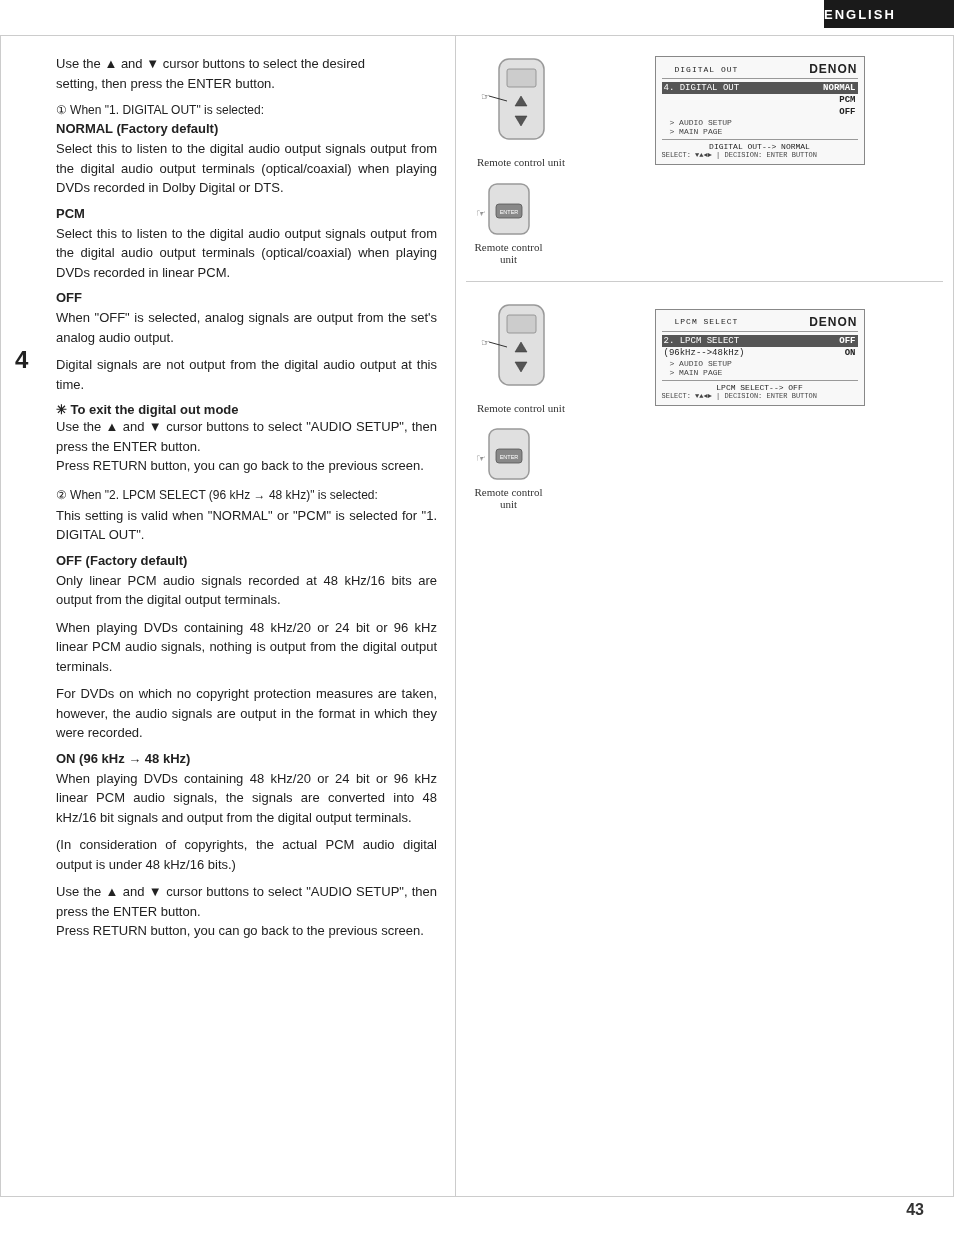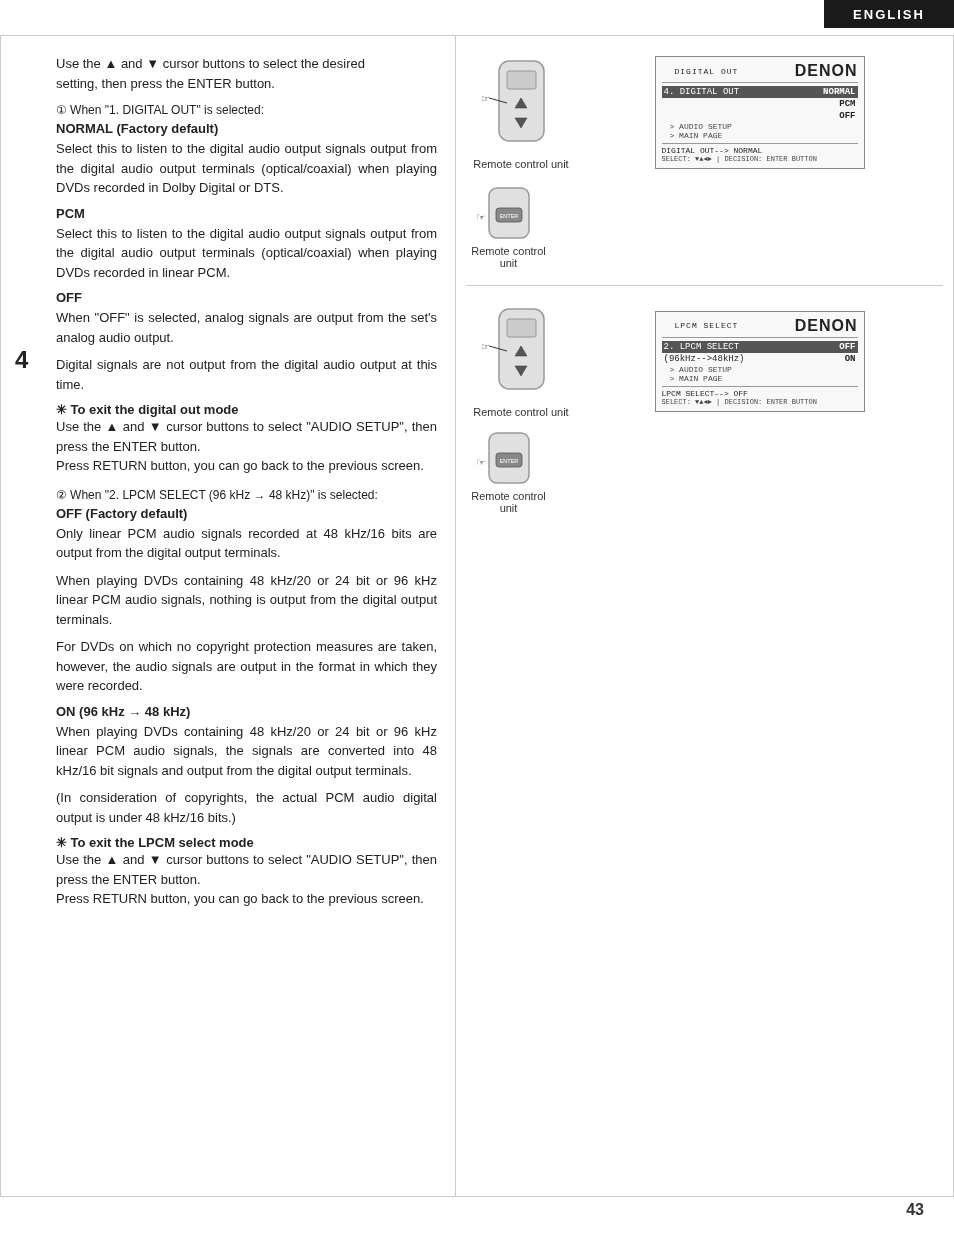"ENGLISH" .header-bar { justify-content: center -> none }
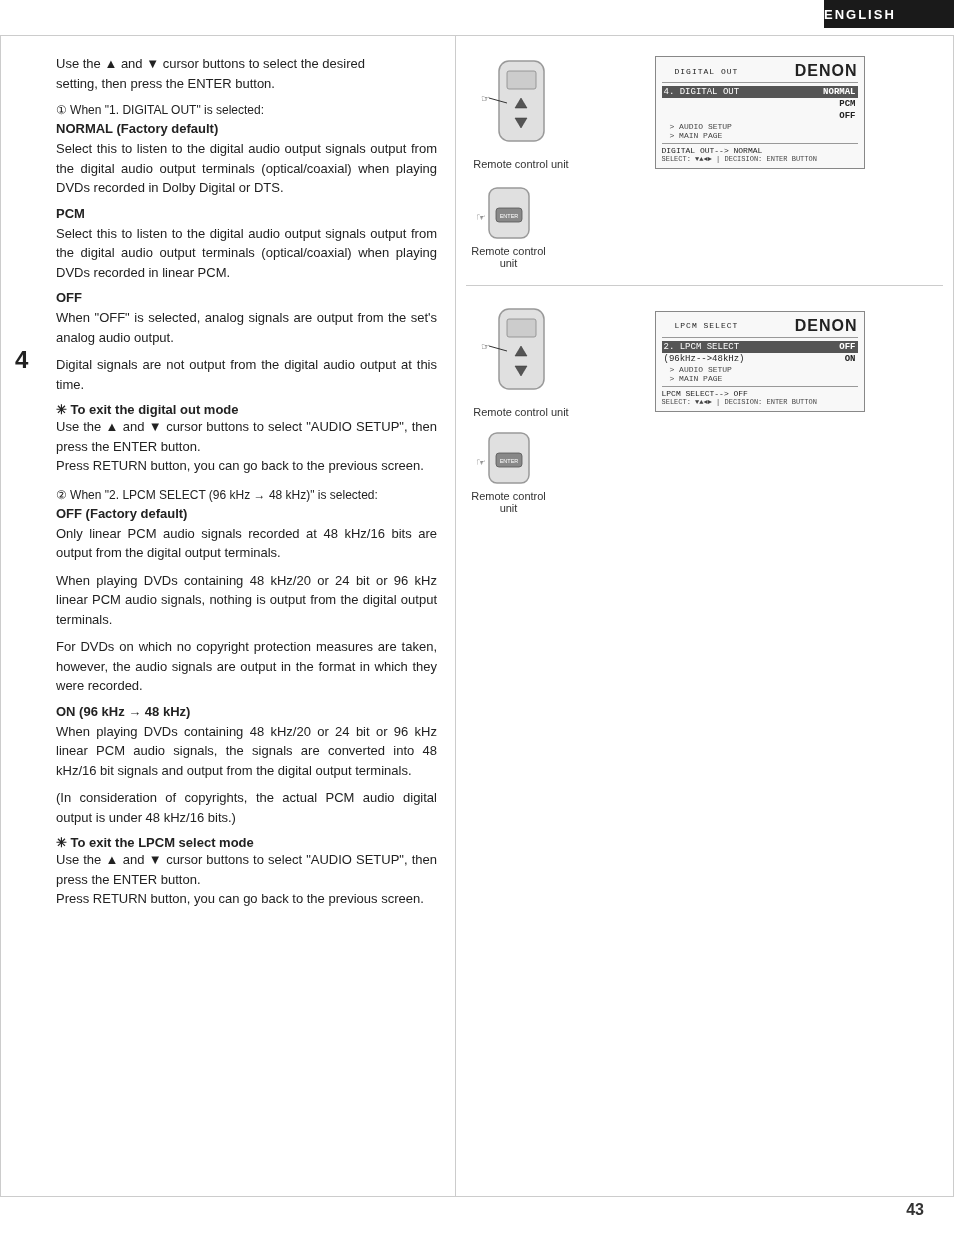"DENON" .denon-screen-header .brand { font-size: 16px -> 12px }
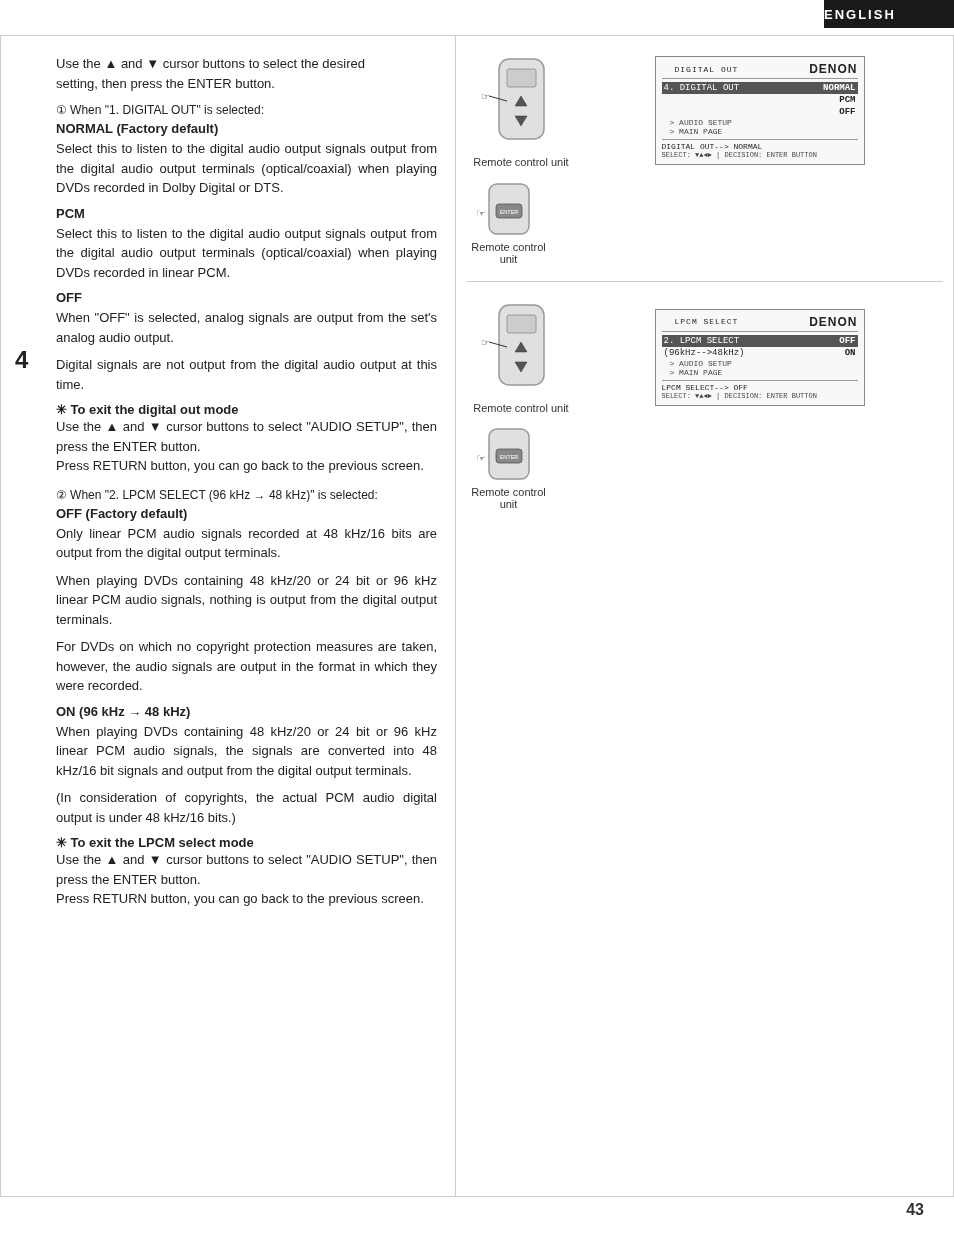"DIGITAL OUT--> NORMAL" .screen-footer { justify-content: flex-start -> center }
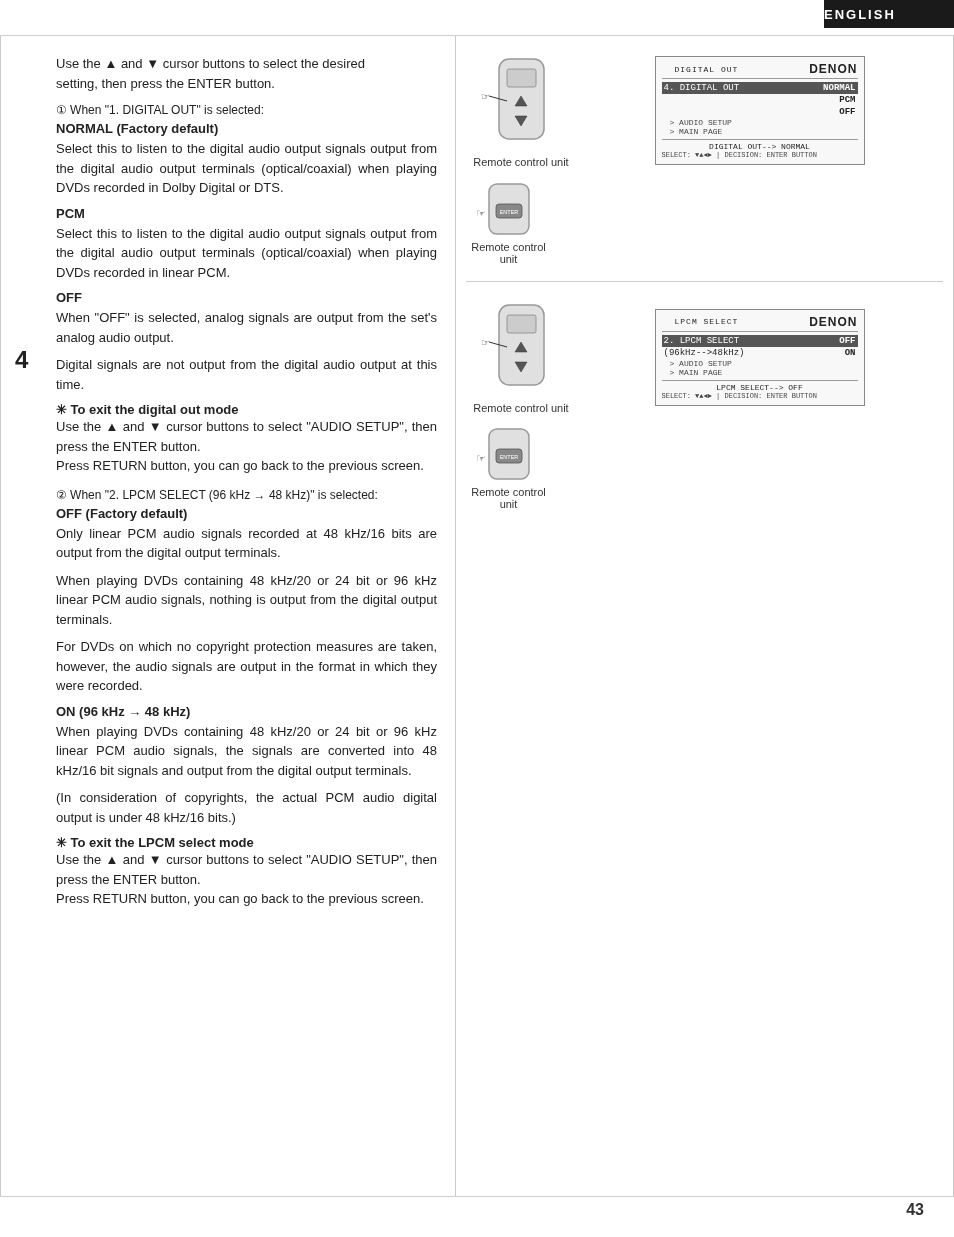"Remote control unit" .remote-label { font-family: none -> Liberation Serif, serif }
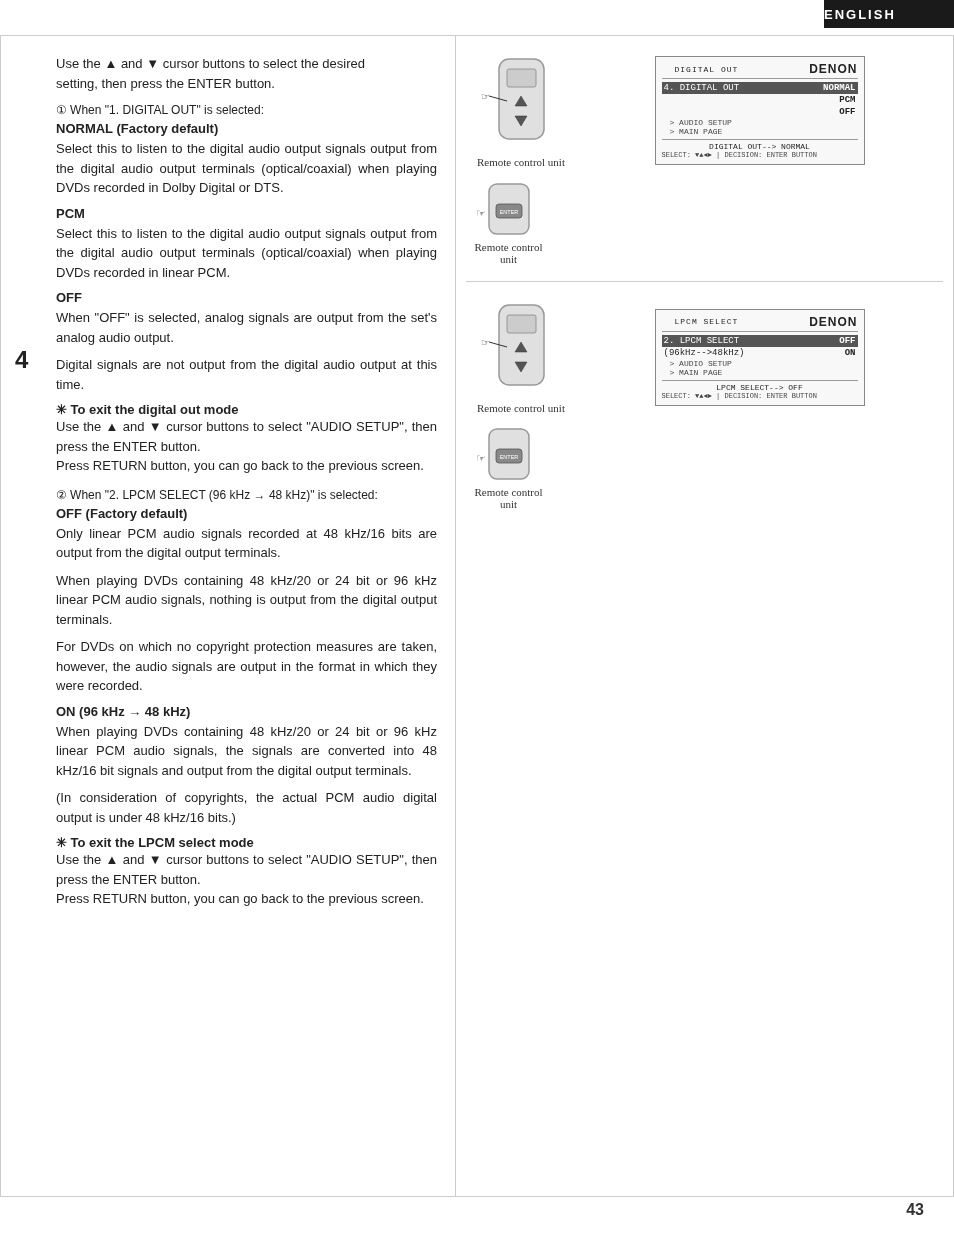"This setting is valid when" div.body-text { html: none -> <div>This setting is valid when "NORMAL" or "PCM" is selected for "1. DIGITAL OUT".</div> }
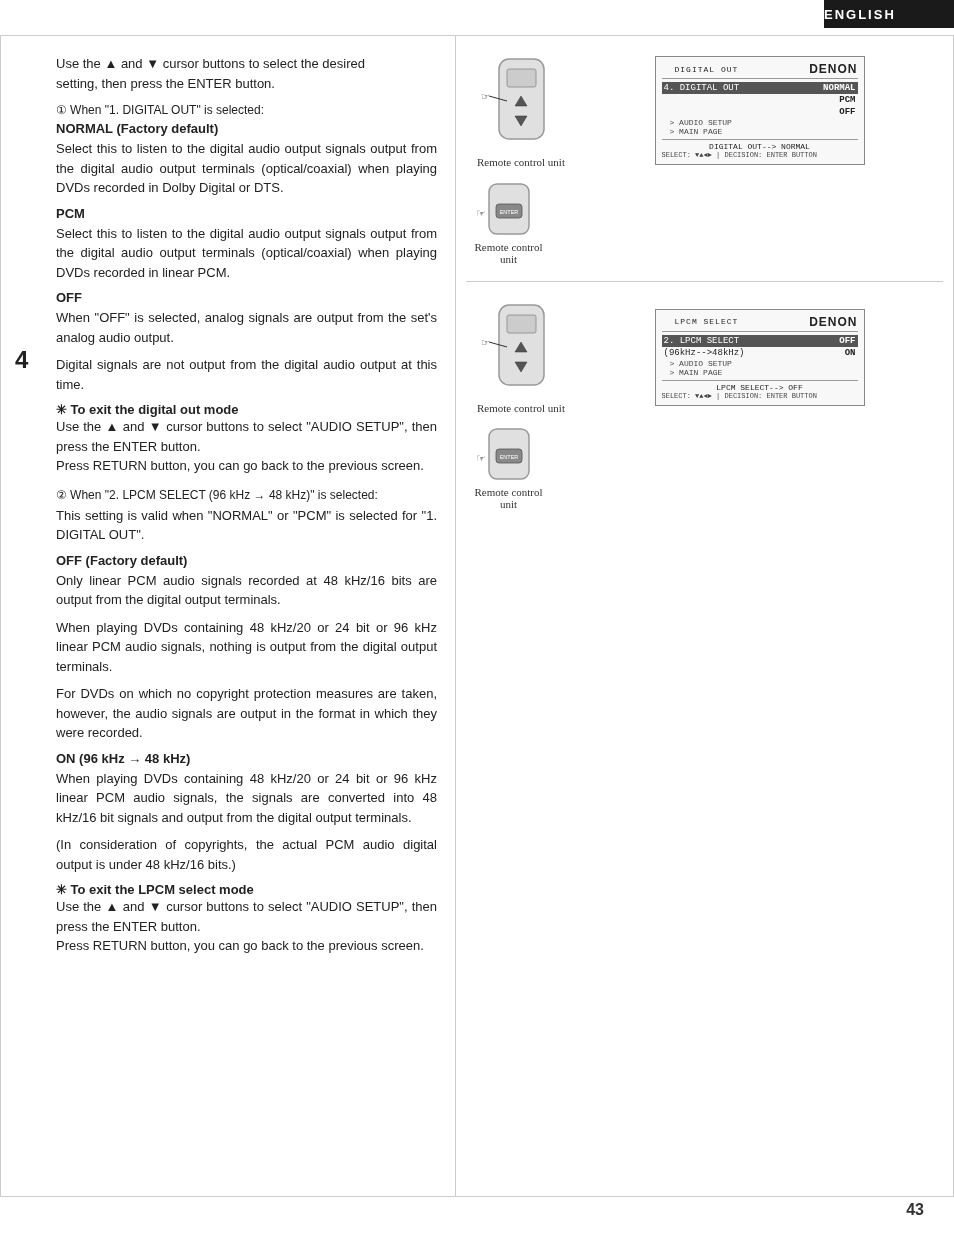"✳ To exit the LPCM" div.note-title { html: <div>✳ To exit the LPCM select mode</div> -> none }
